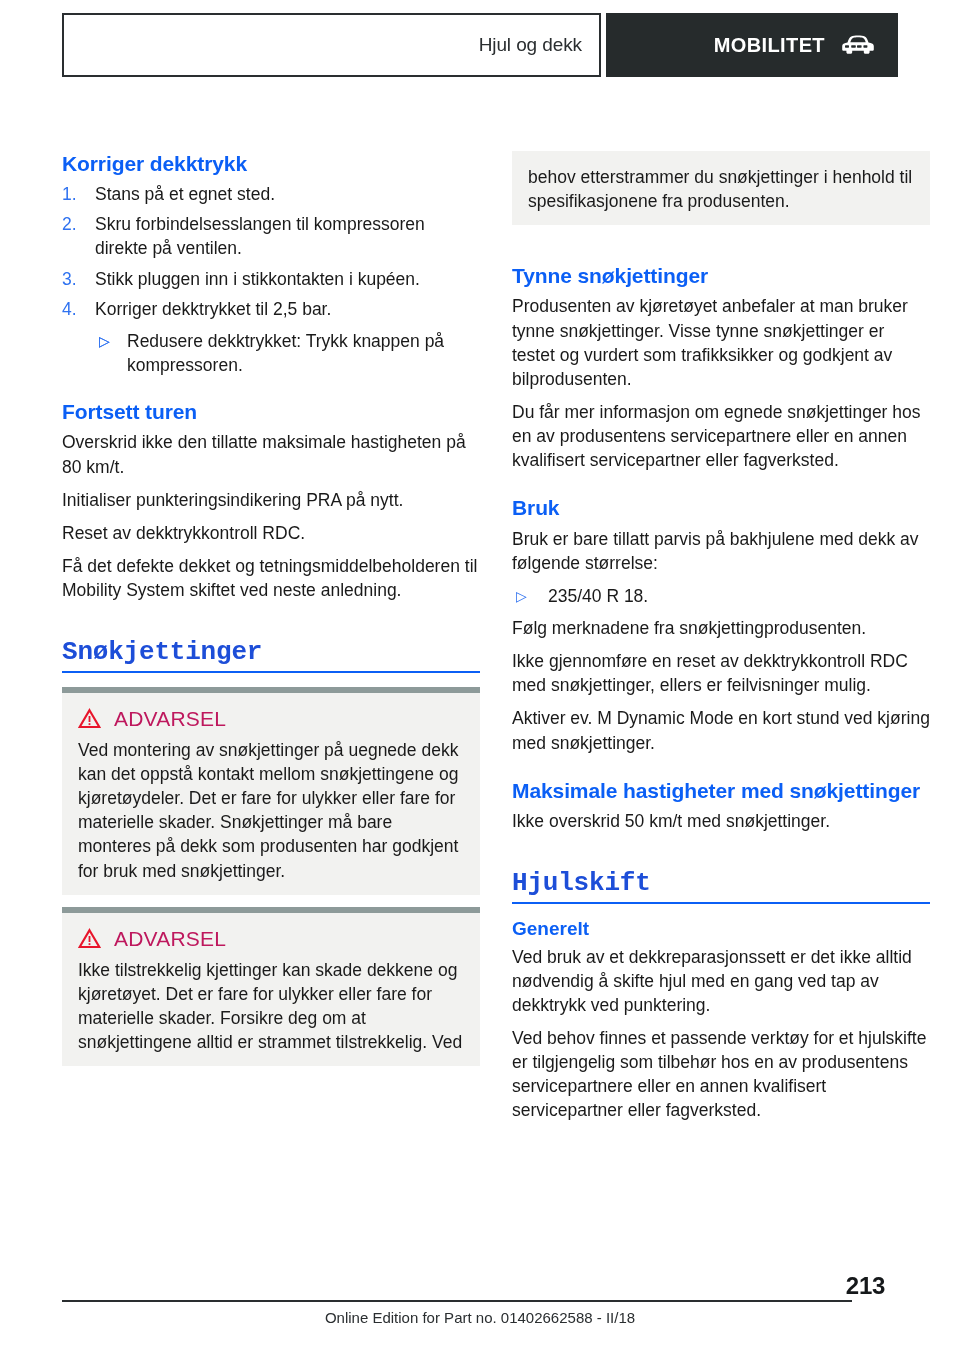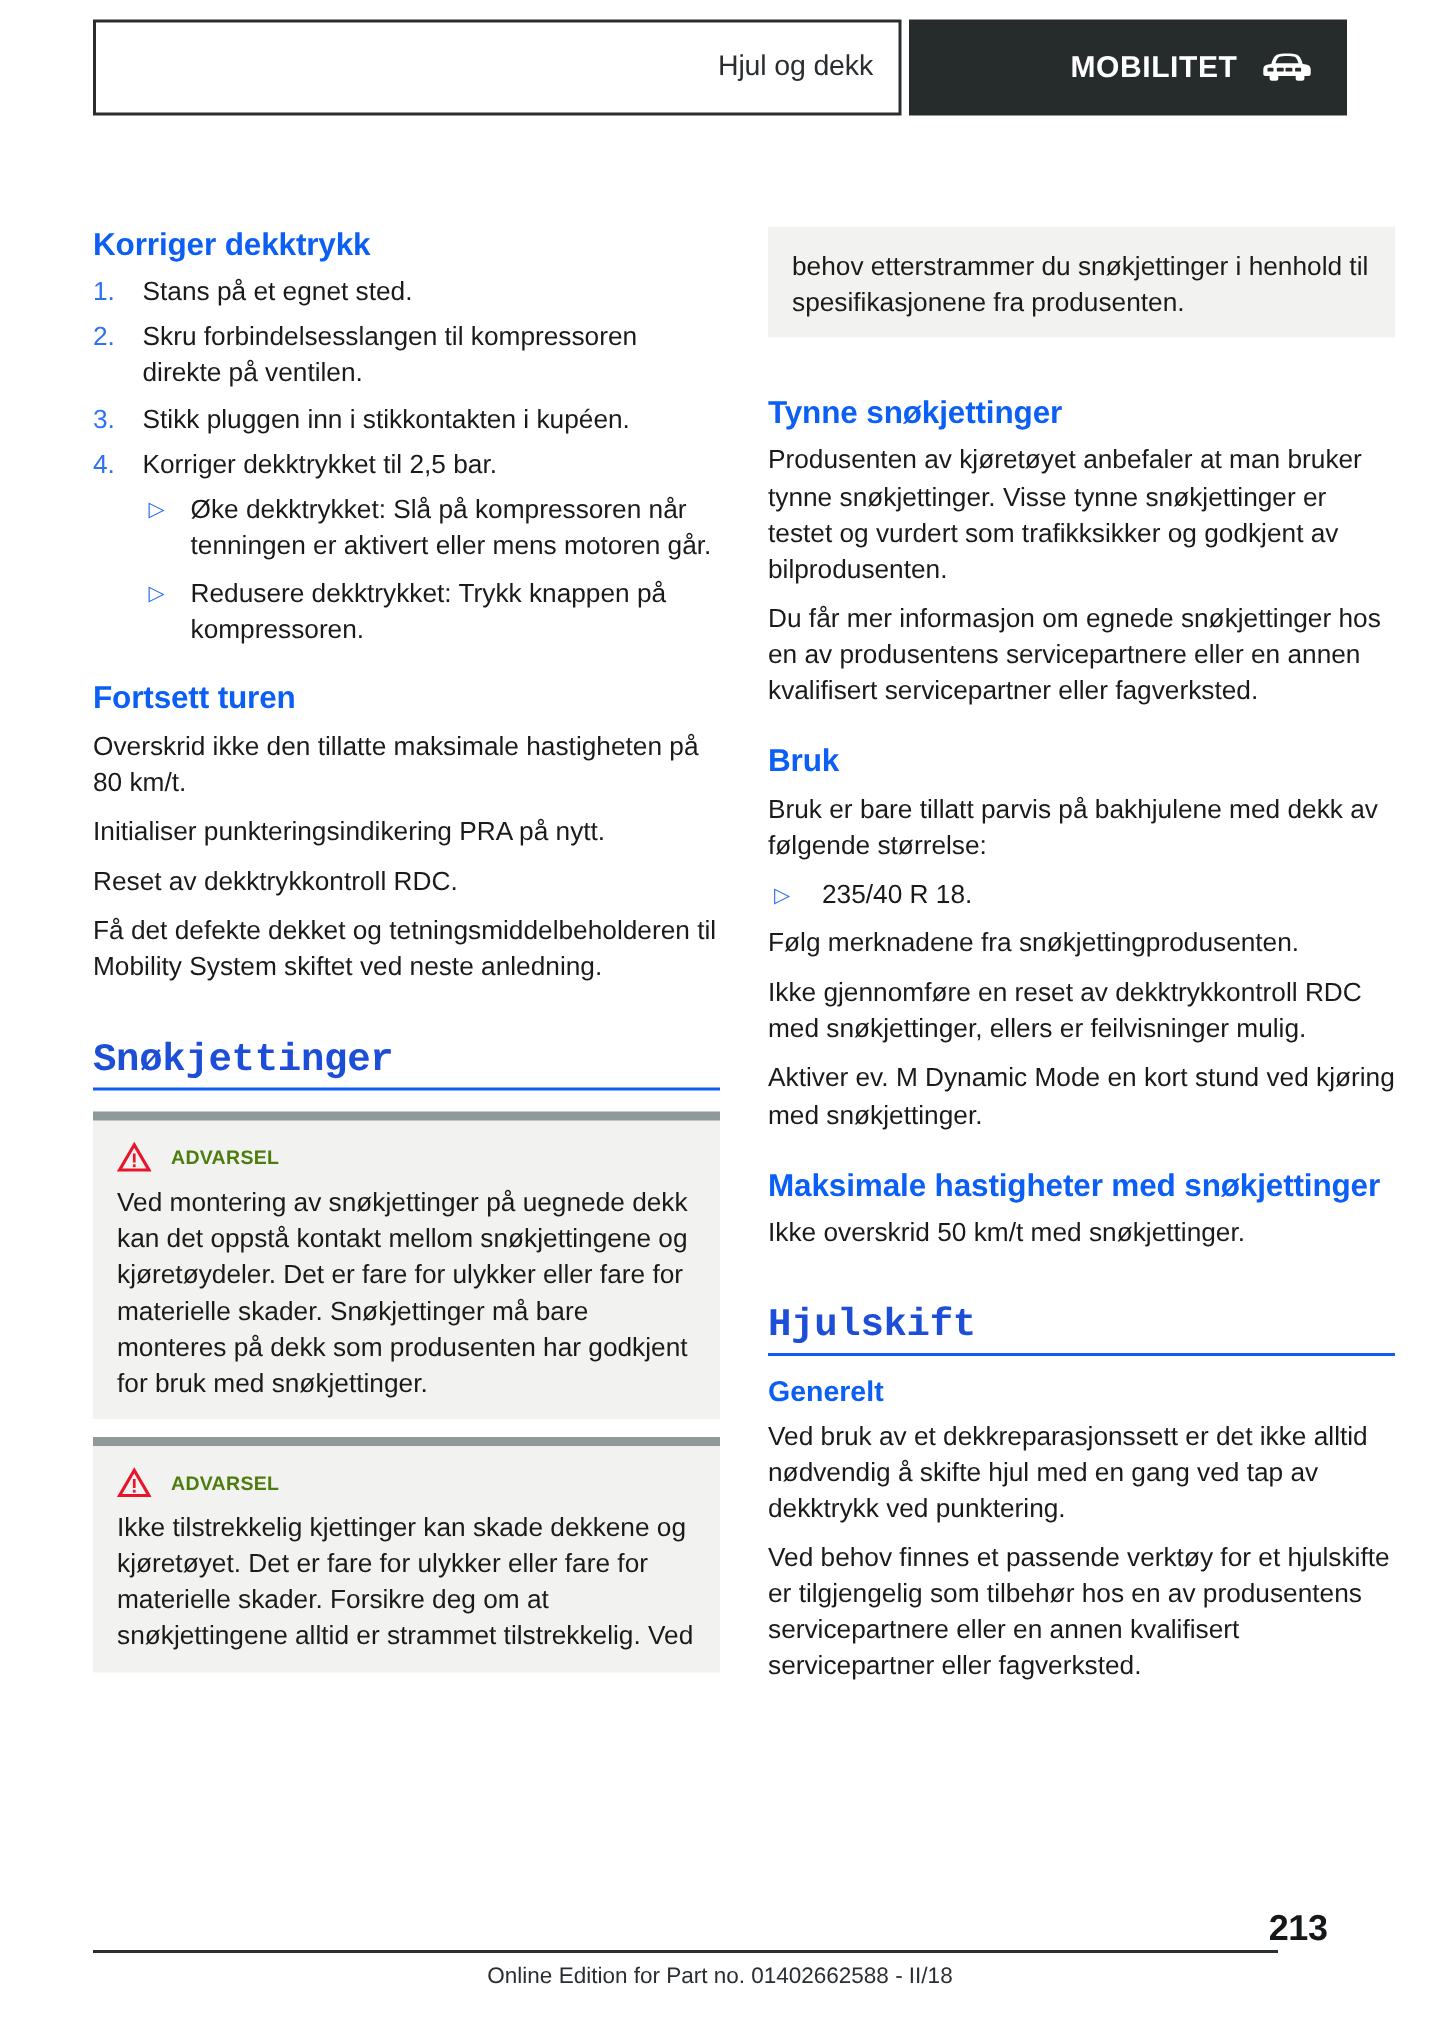"Øke dekktrykket: Slå på kompressoren" span { html: <span>Øke dekktrykket: Slå på kompressoren når tenningen er aktivert eller mens motoren går.</span> -> none }
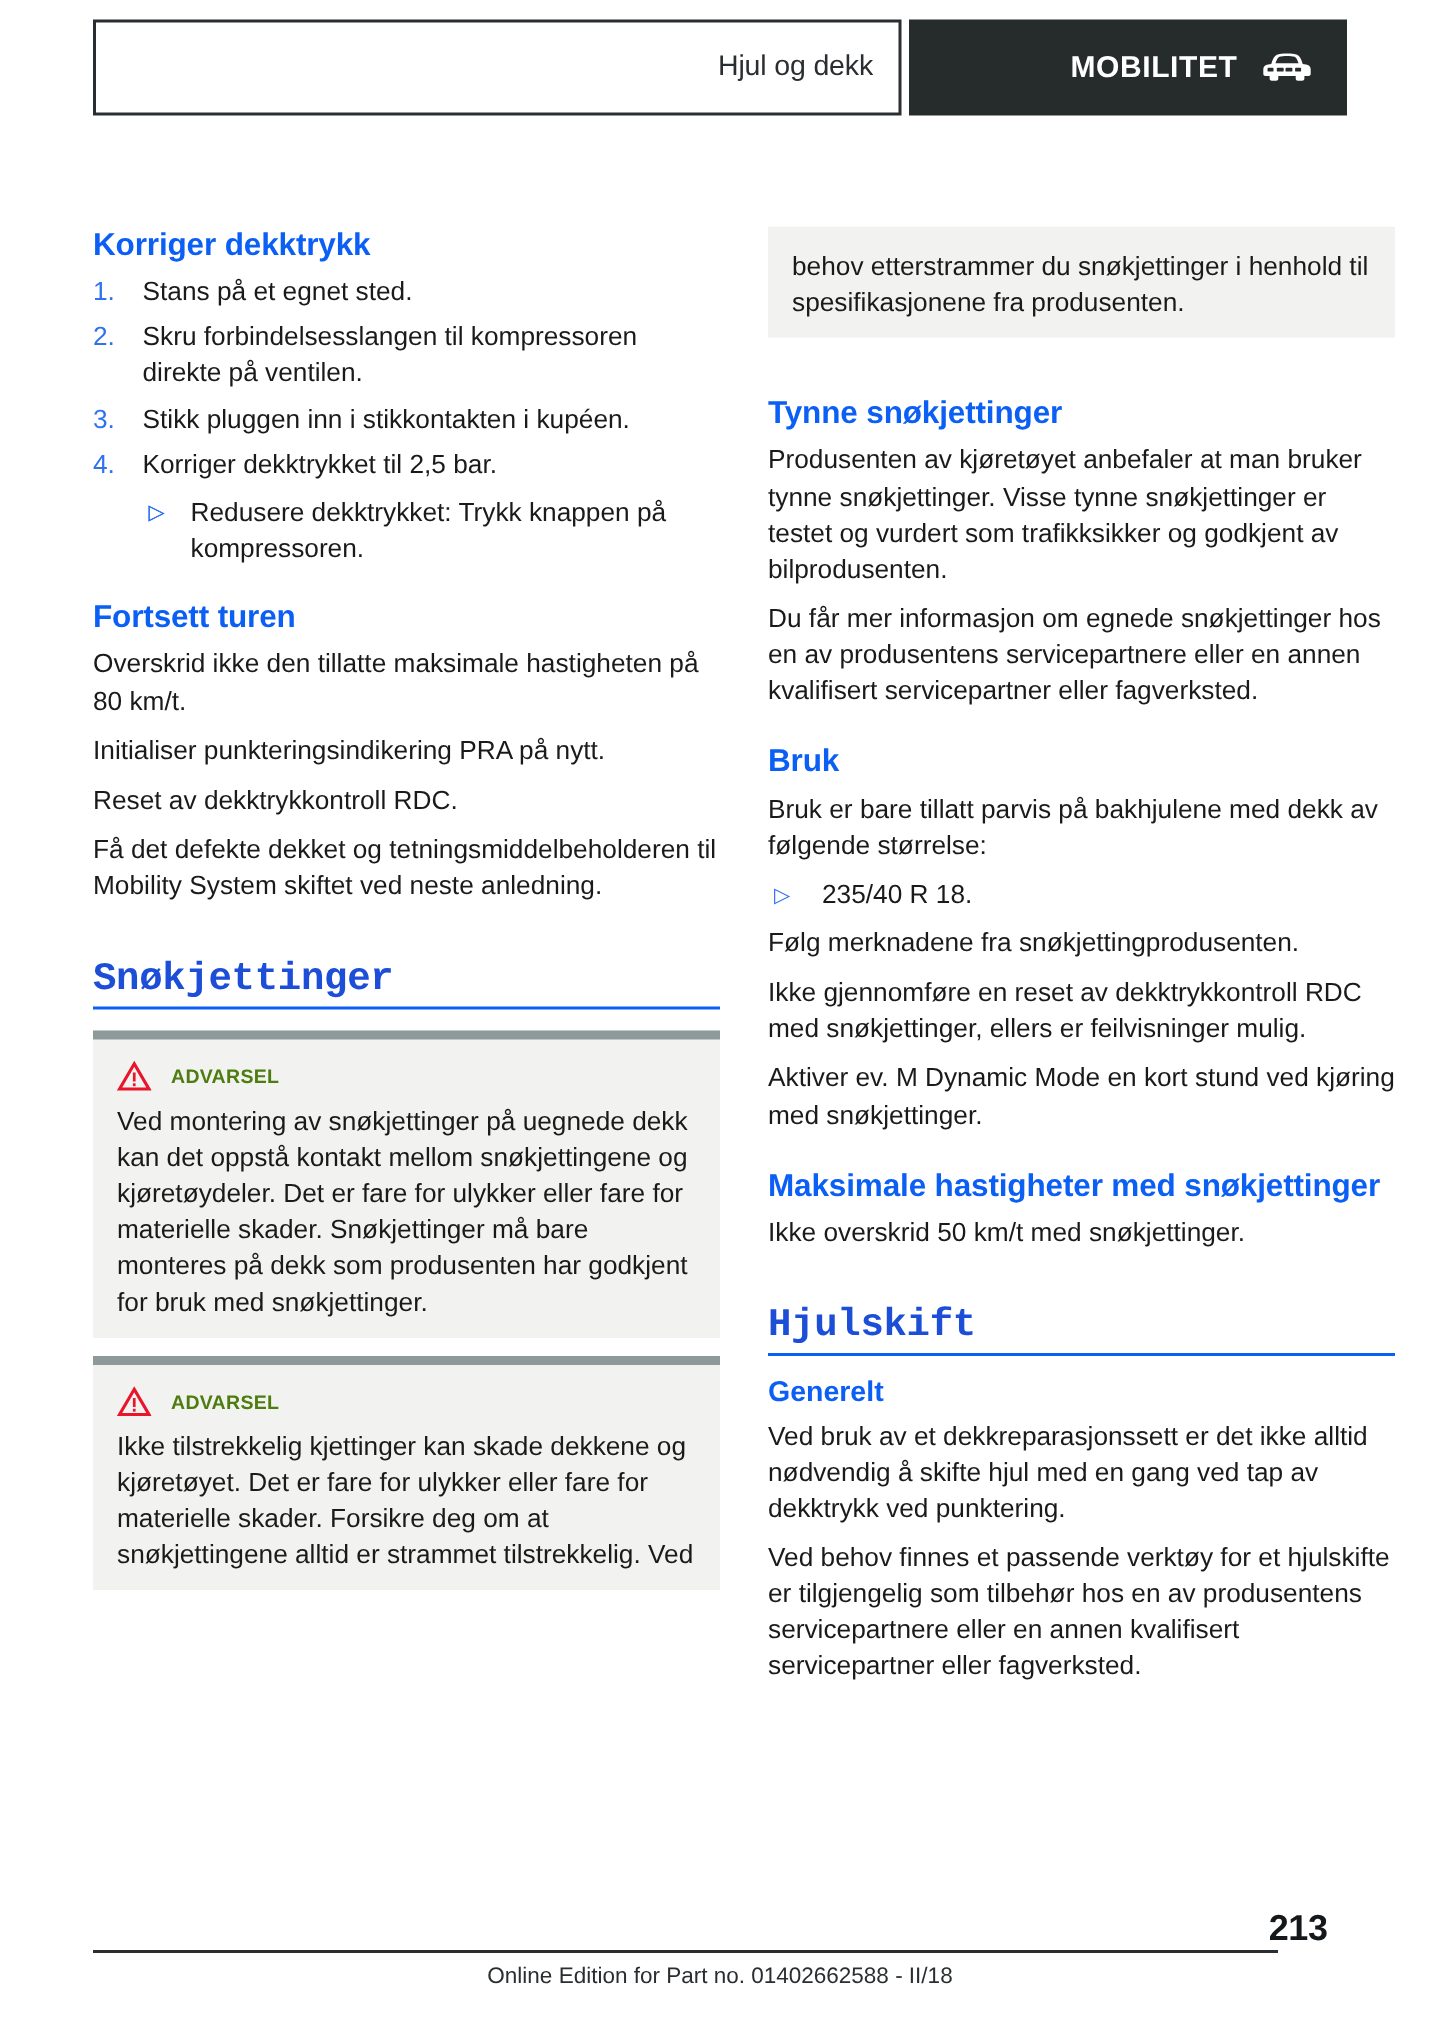"ADVARSEL" .warnbox-title-text { color: #4d7c0f -> #be185d; font-size: 13px -> 21px; font-weight: bold -> normal }
